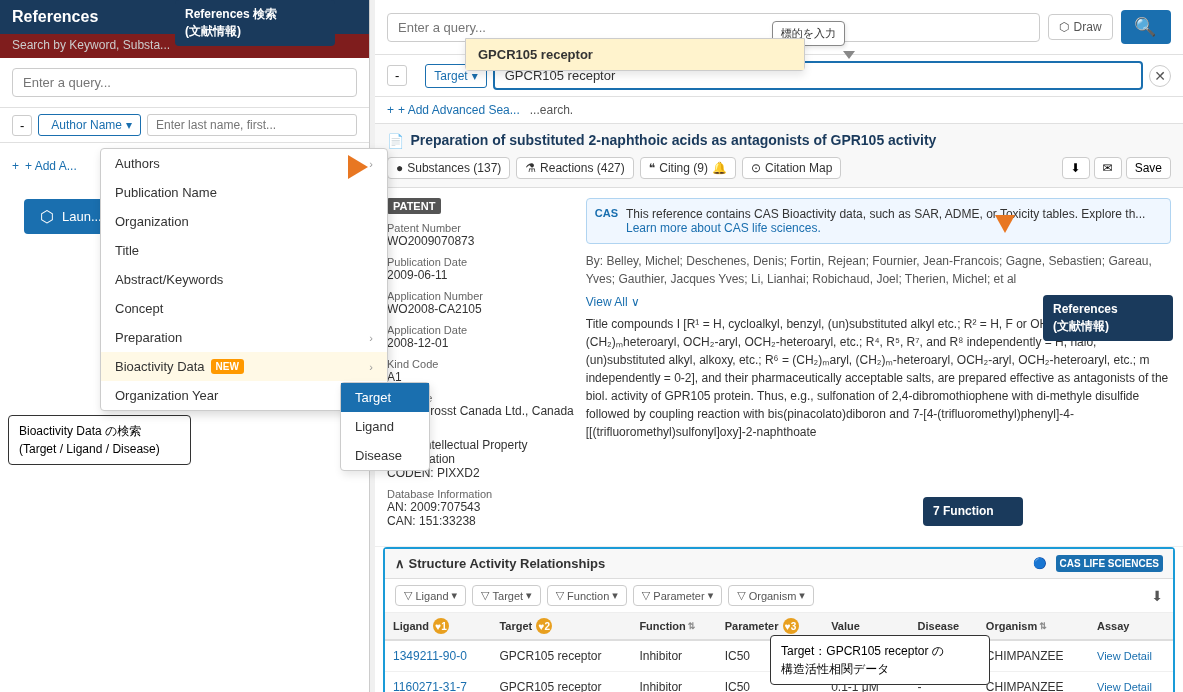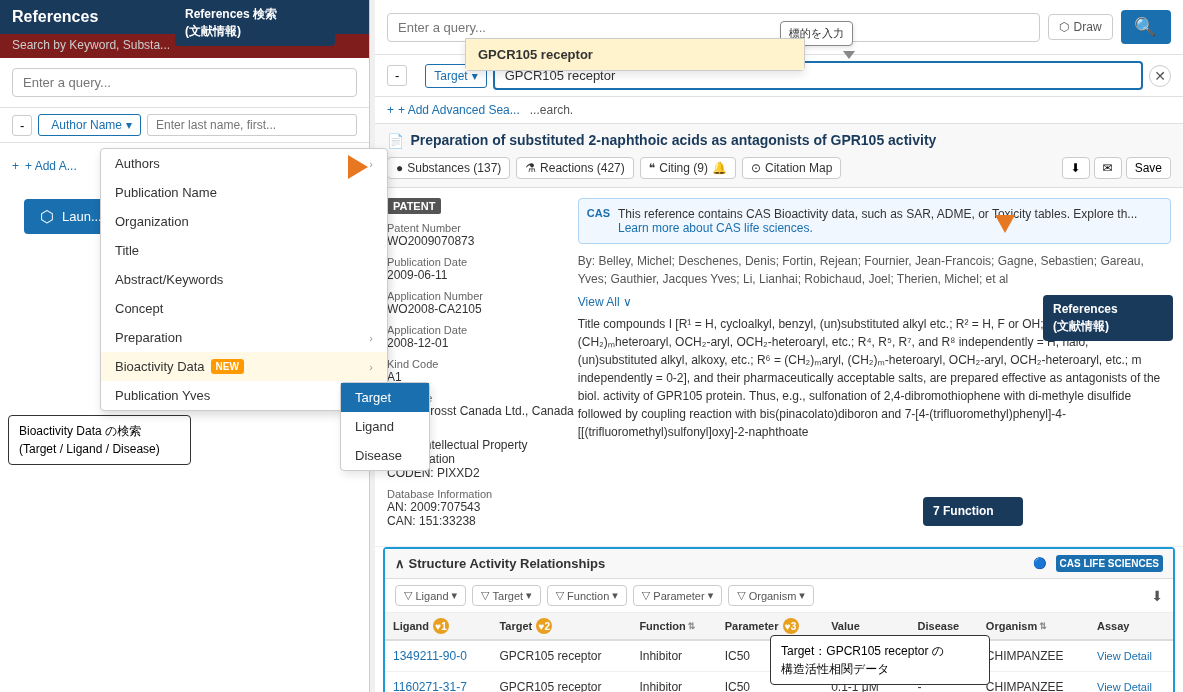"標的を入力" div.tooltip-annotation { right: 330px -> 338px }
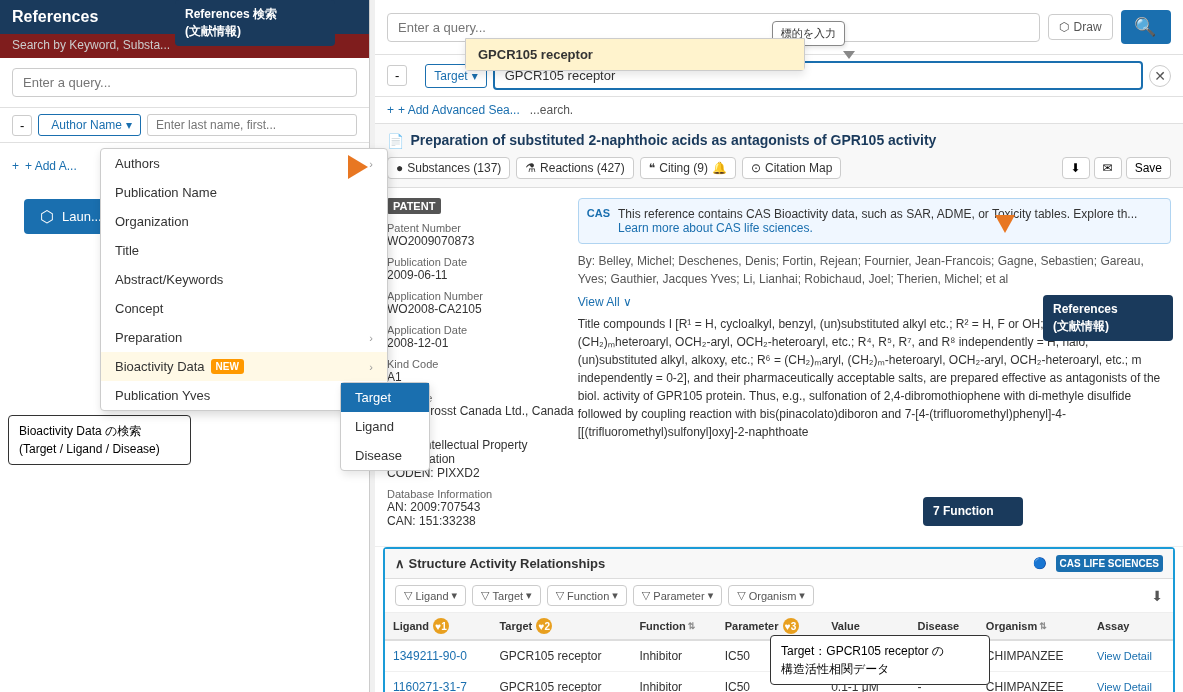"PATENT" .article-body { gap: 4px -> 12px }
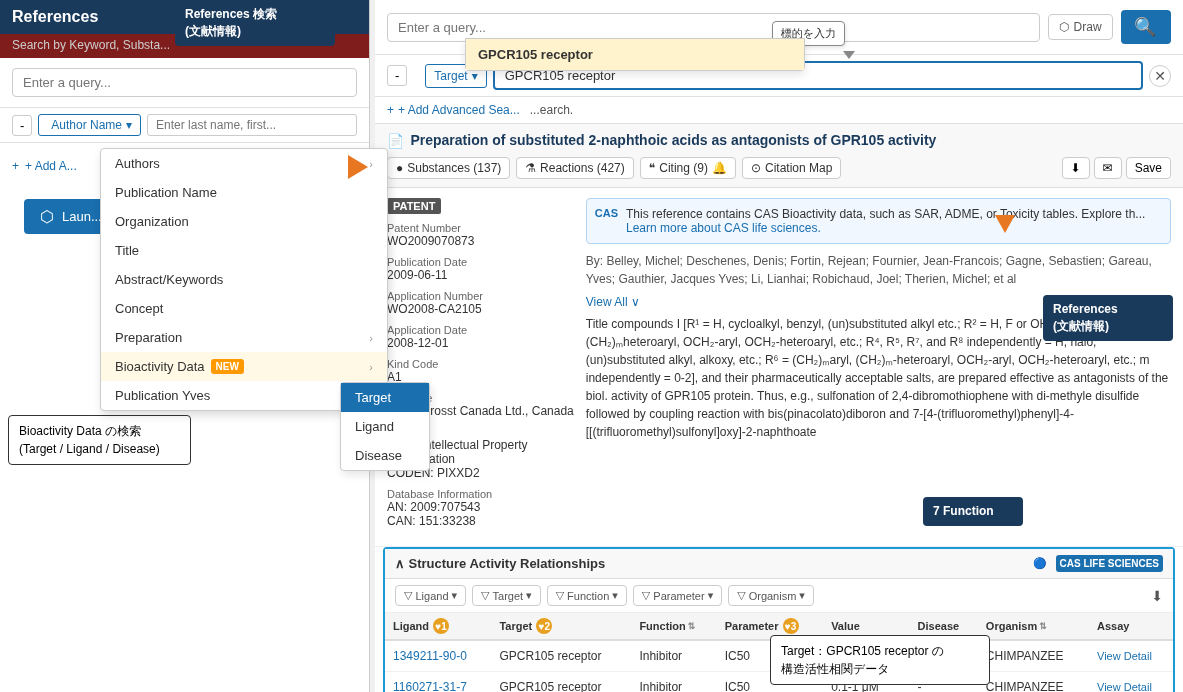"Publication Yves" span { text: Publication Yves -> Organization Year }
